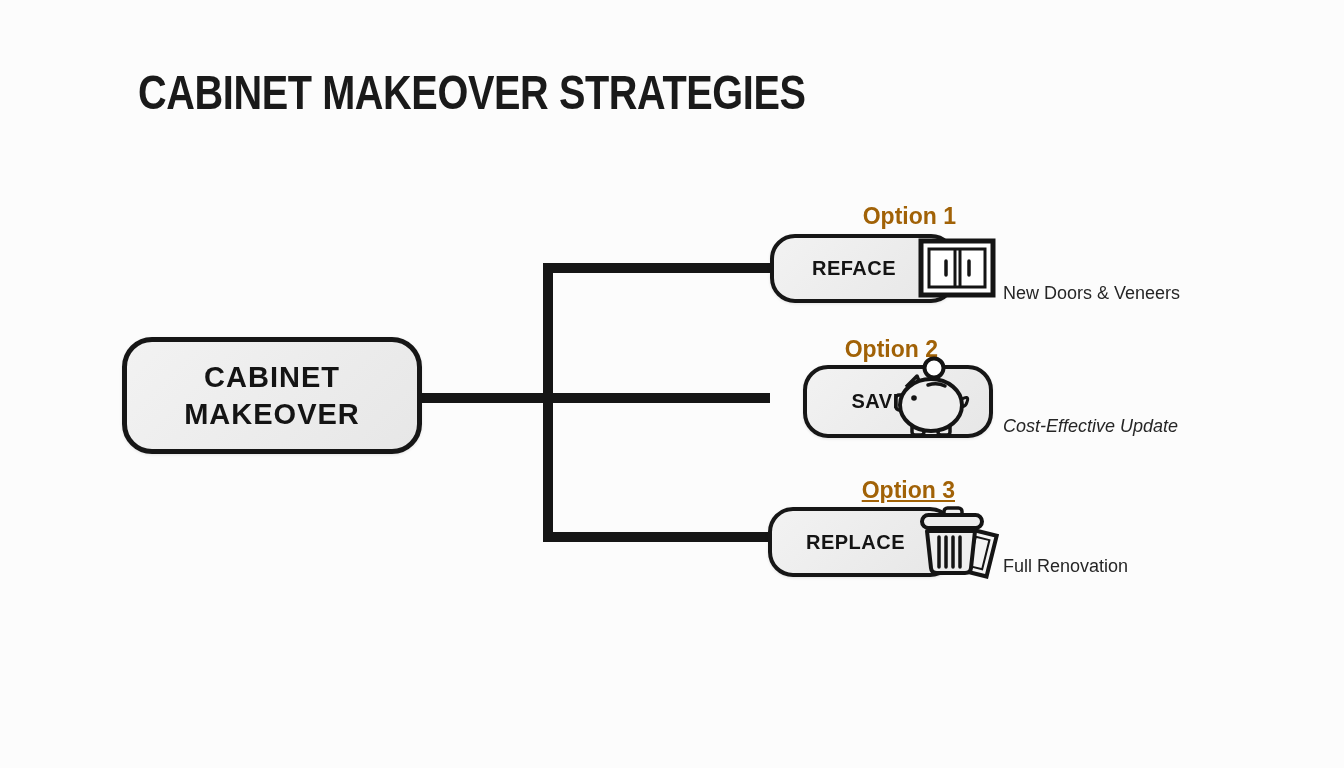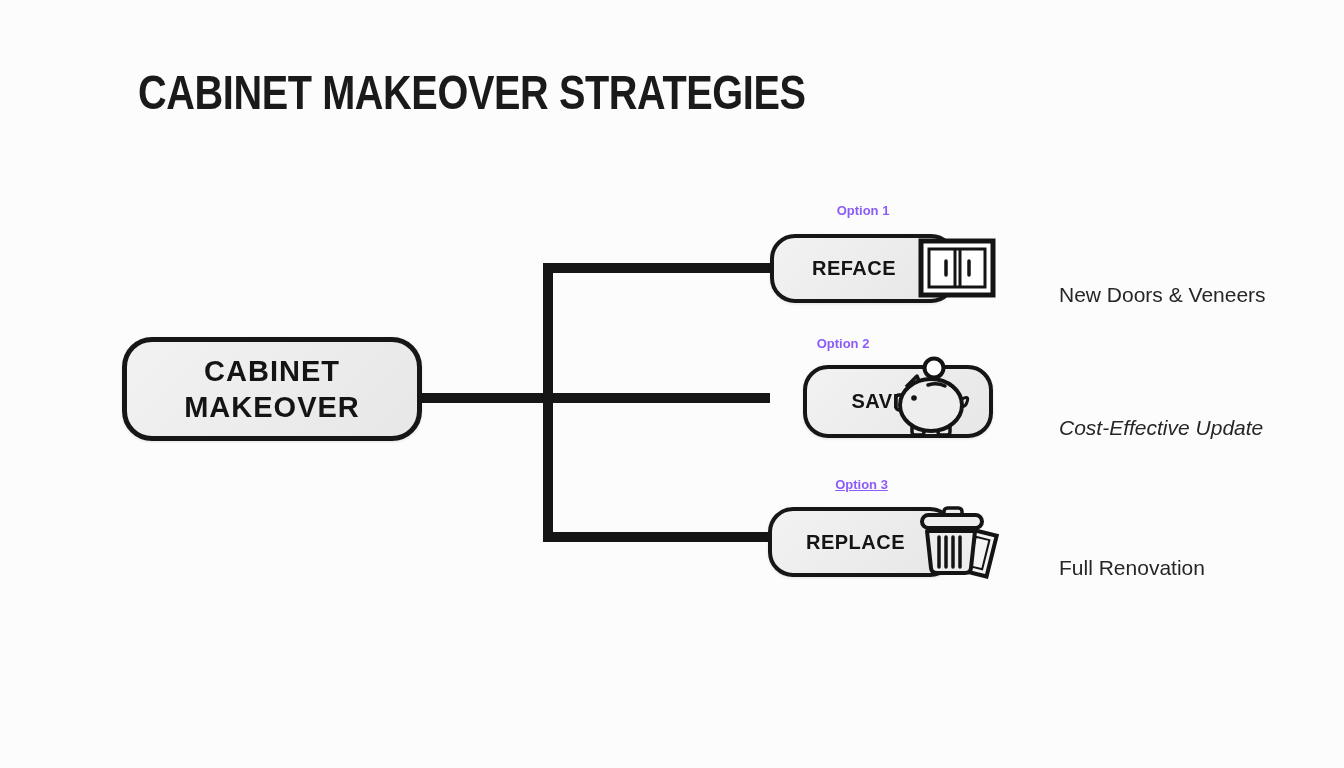"Option 1" .opt-tag { color: #8b5cf6 -> #a16207; font-size: 13px -> 23px; text-align: center -> right }
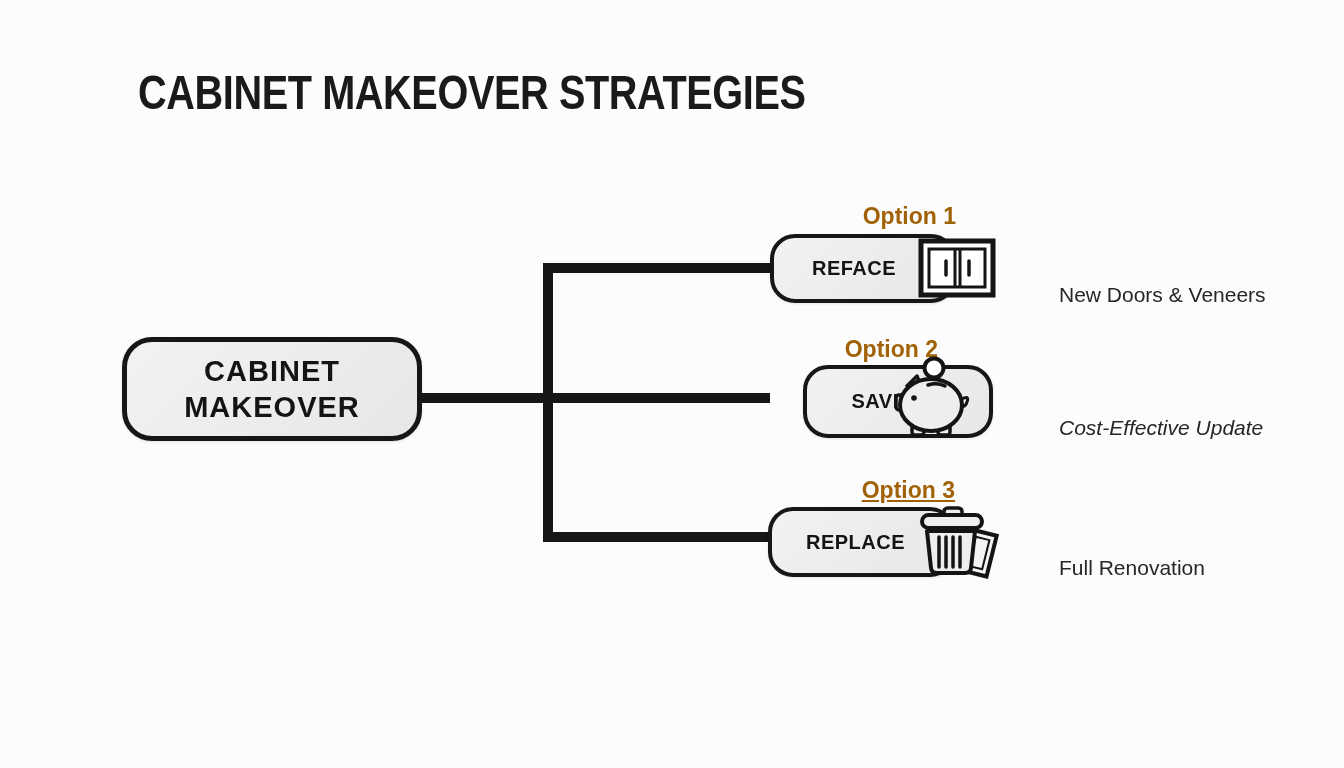"New Doors & Veneers" .caption { font-size: 21px -> 18px; left: 1059px -> 1003px }
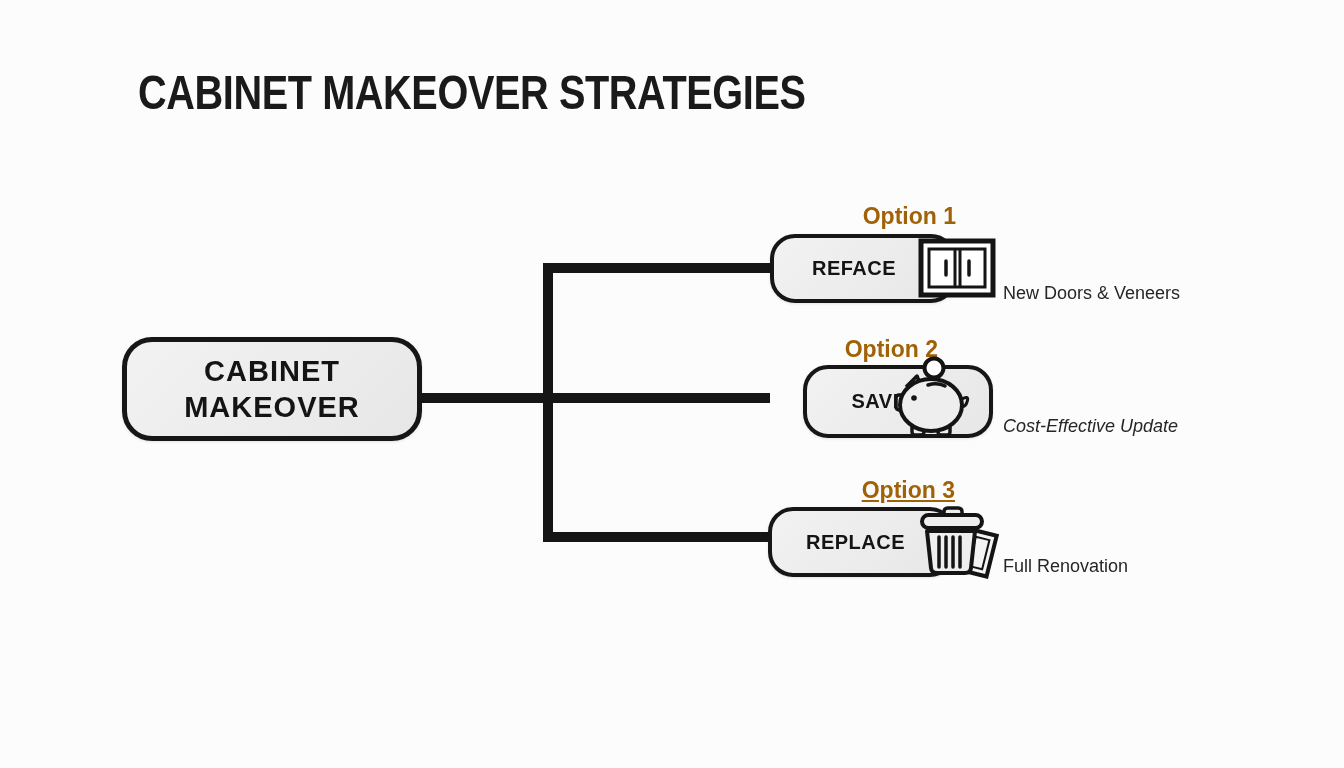"CABINET" .root-box { height: 104px -> 117px }
